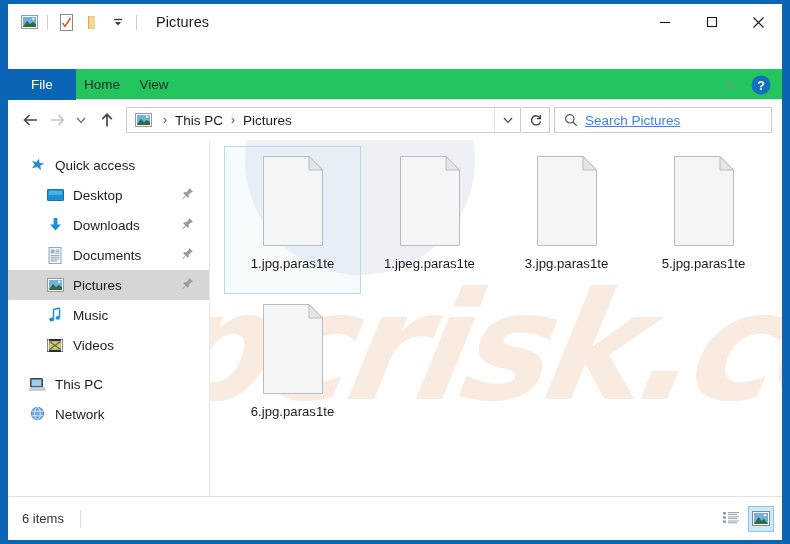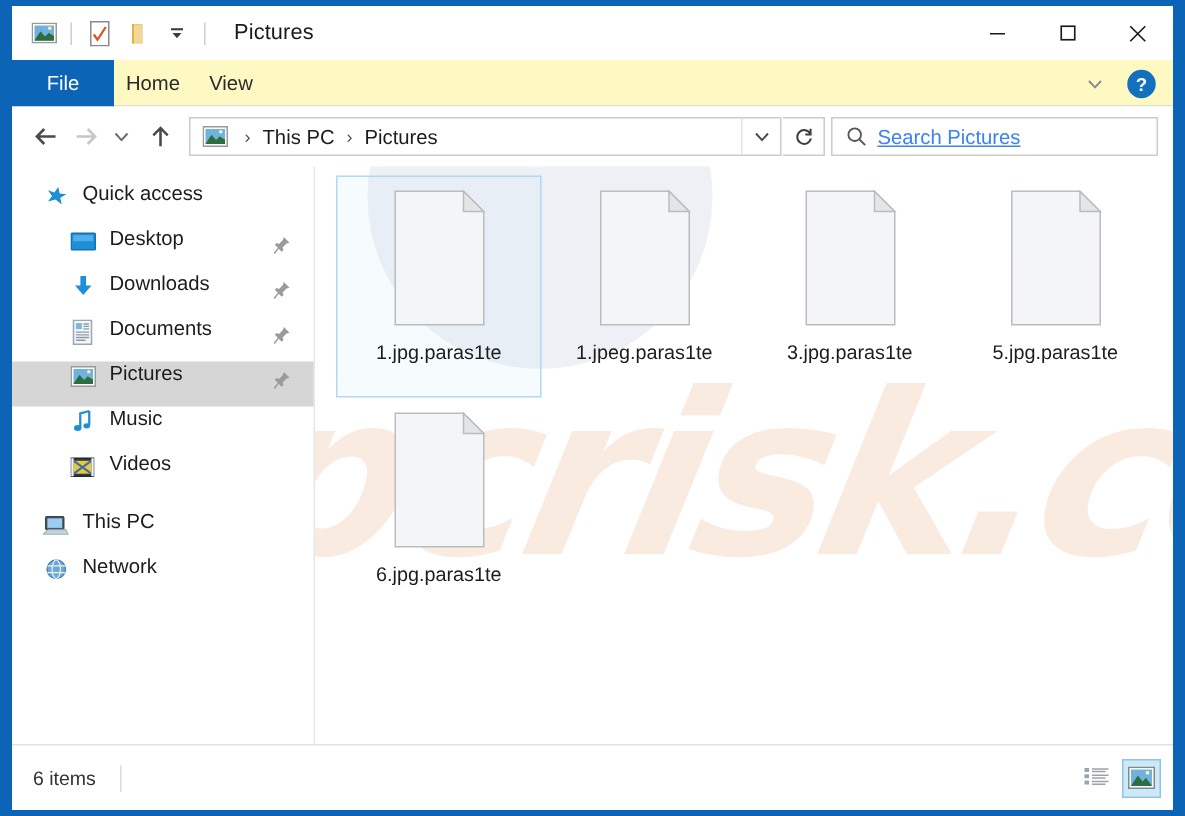"File" .ribbon { background: #fef9c3 -> #22c55e; margin-top: none -> 29px }
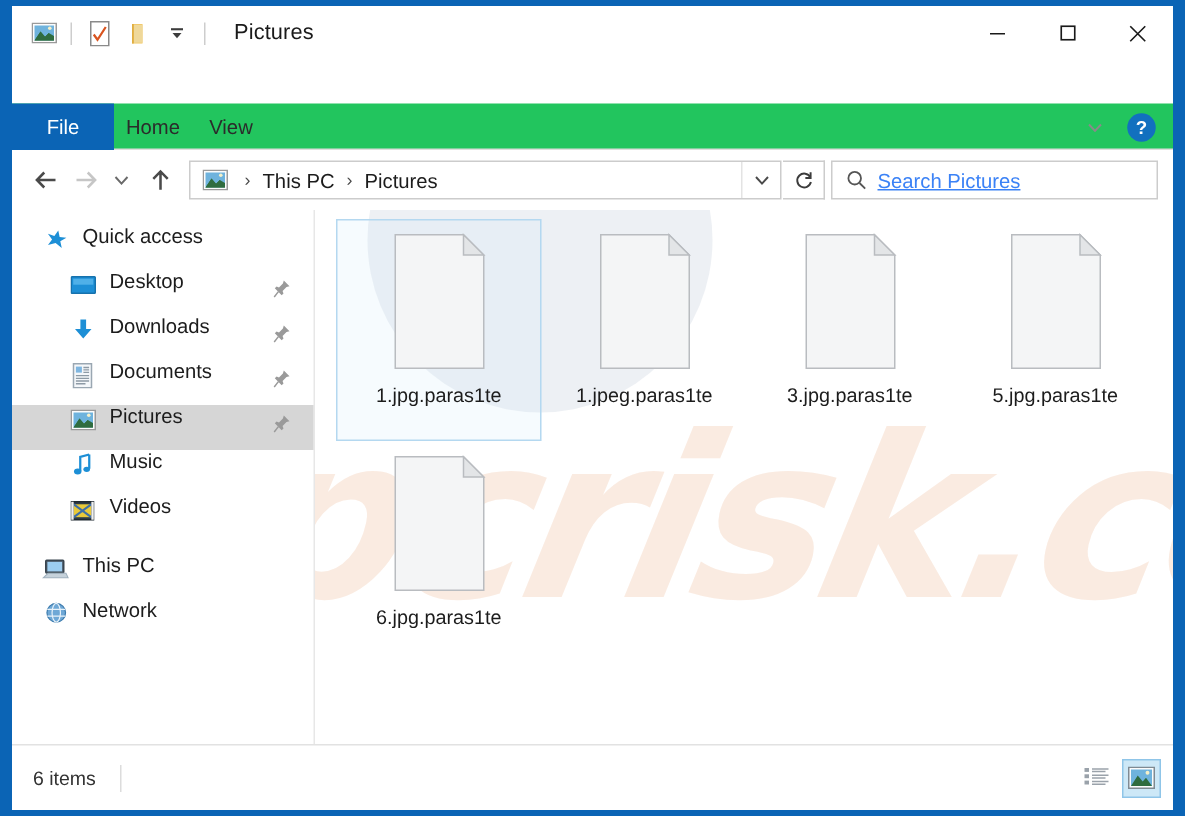"Quick access" .side-item { align-items: none -> center }
